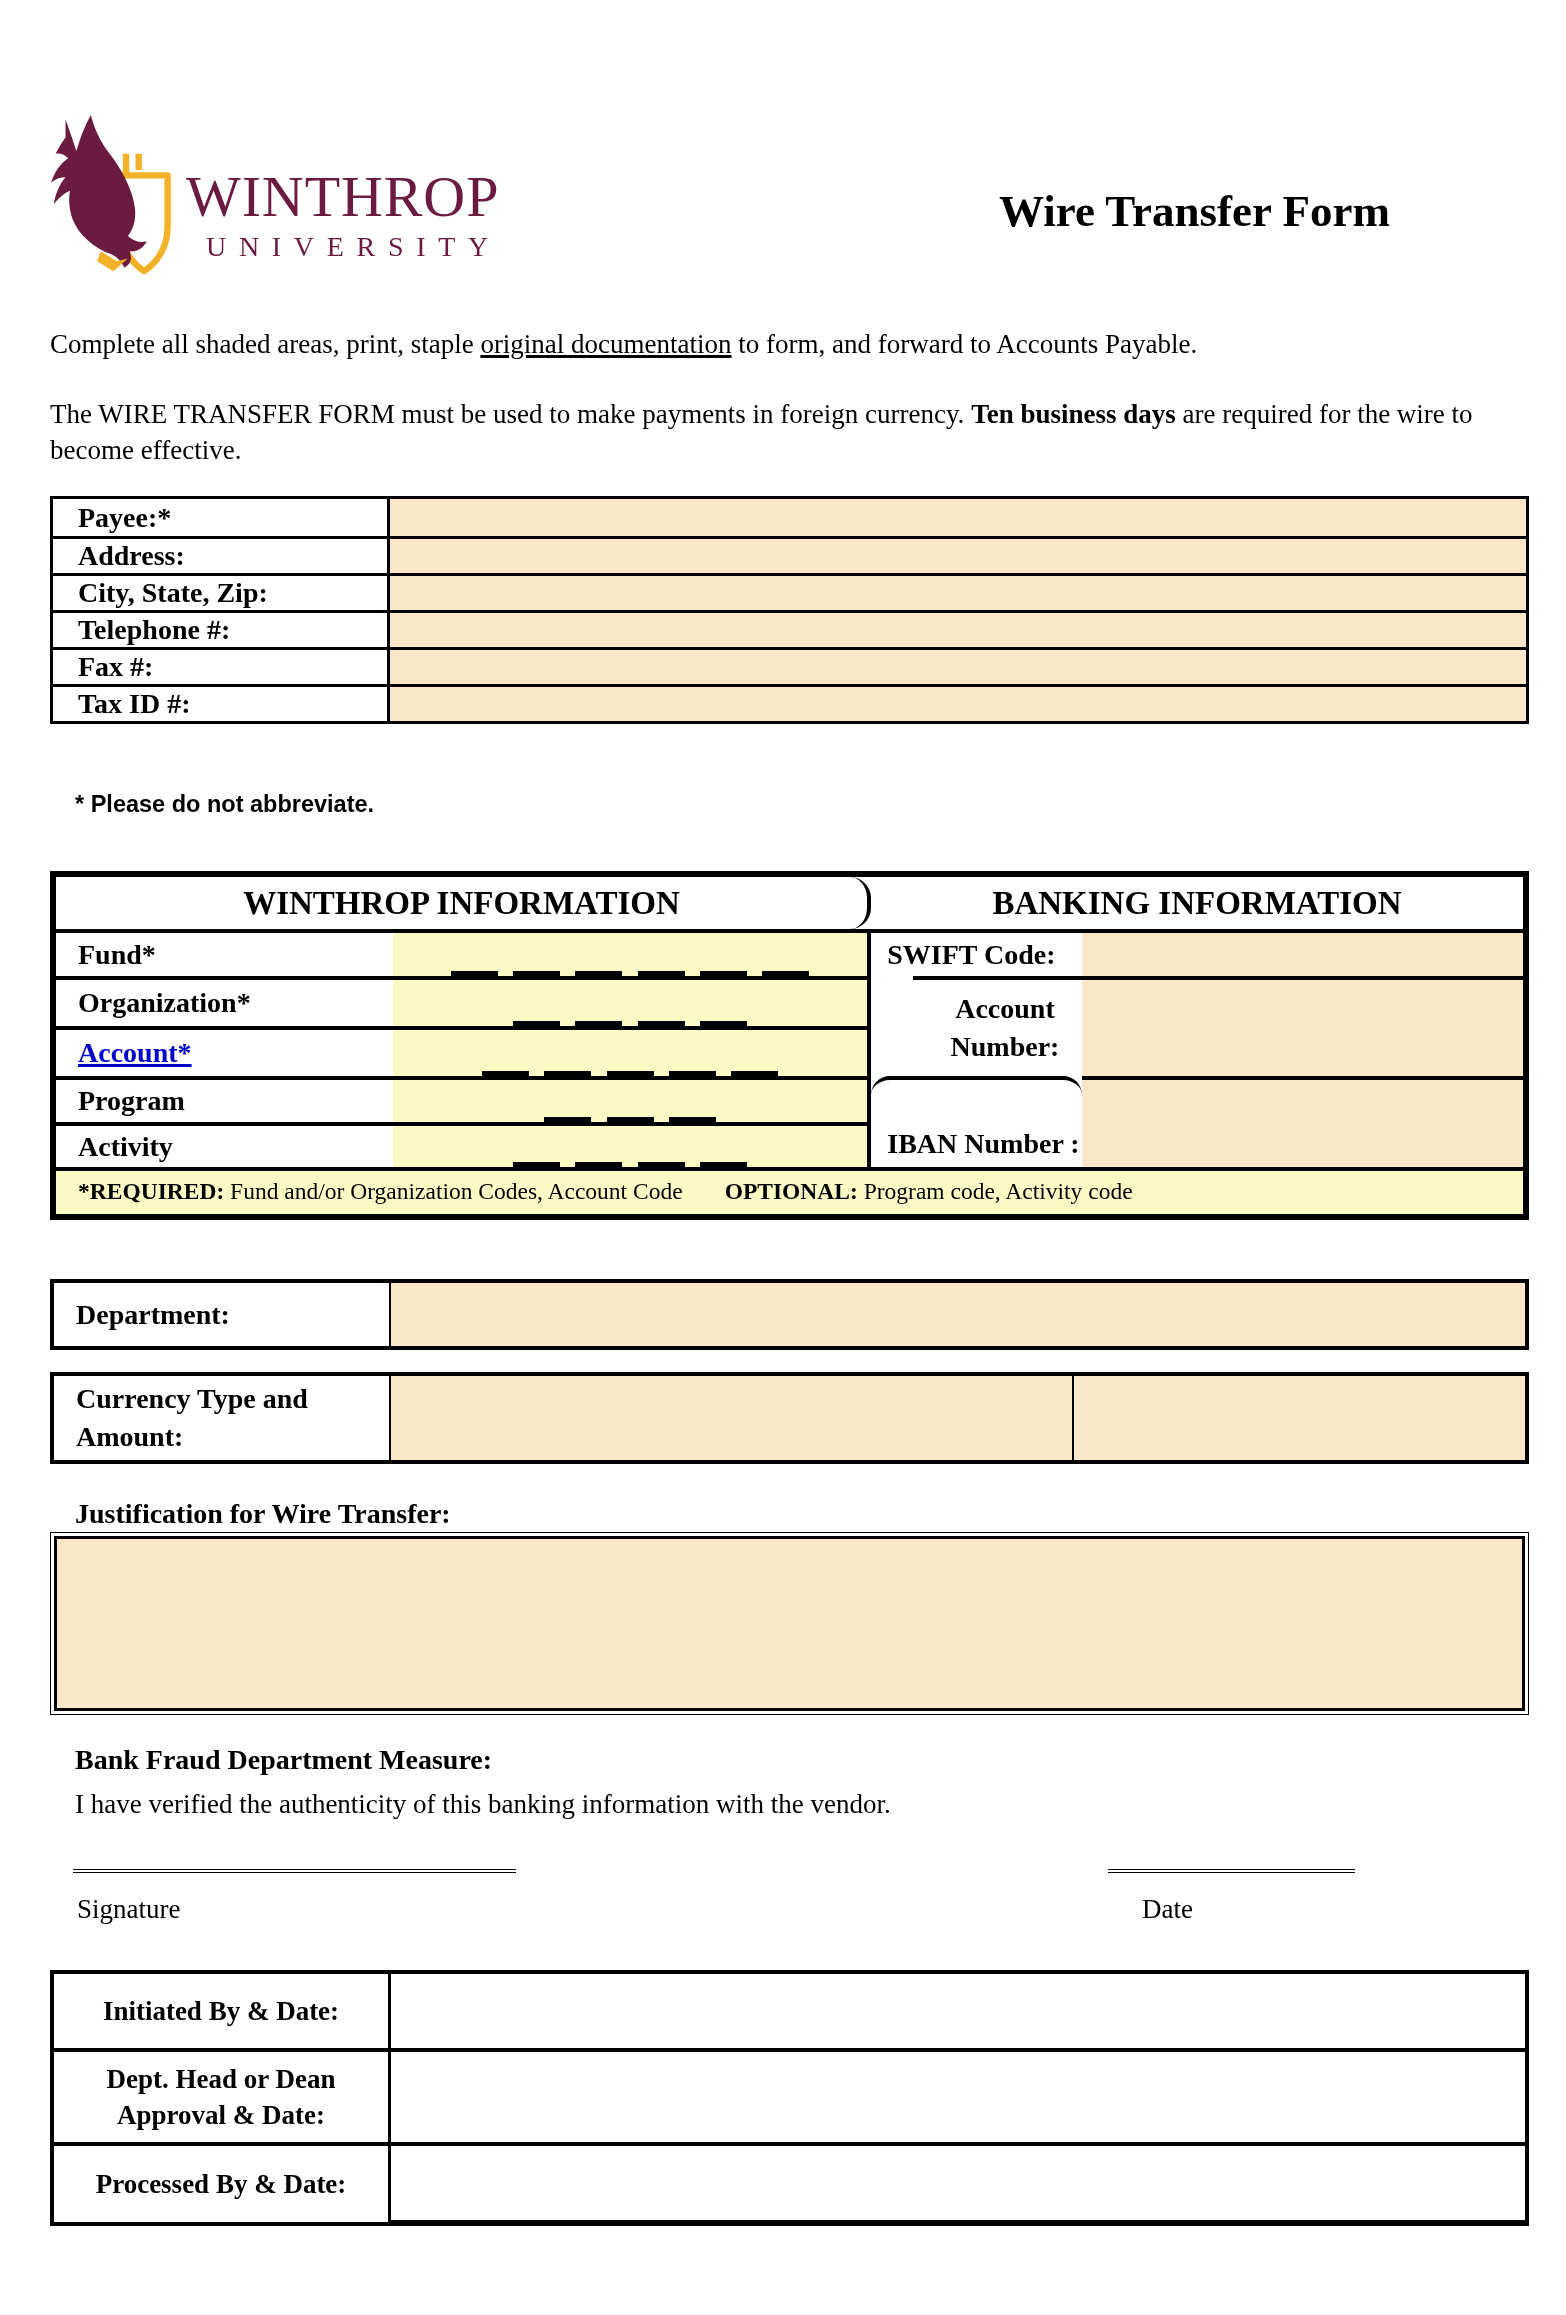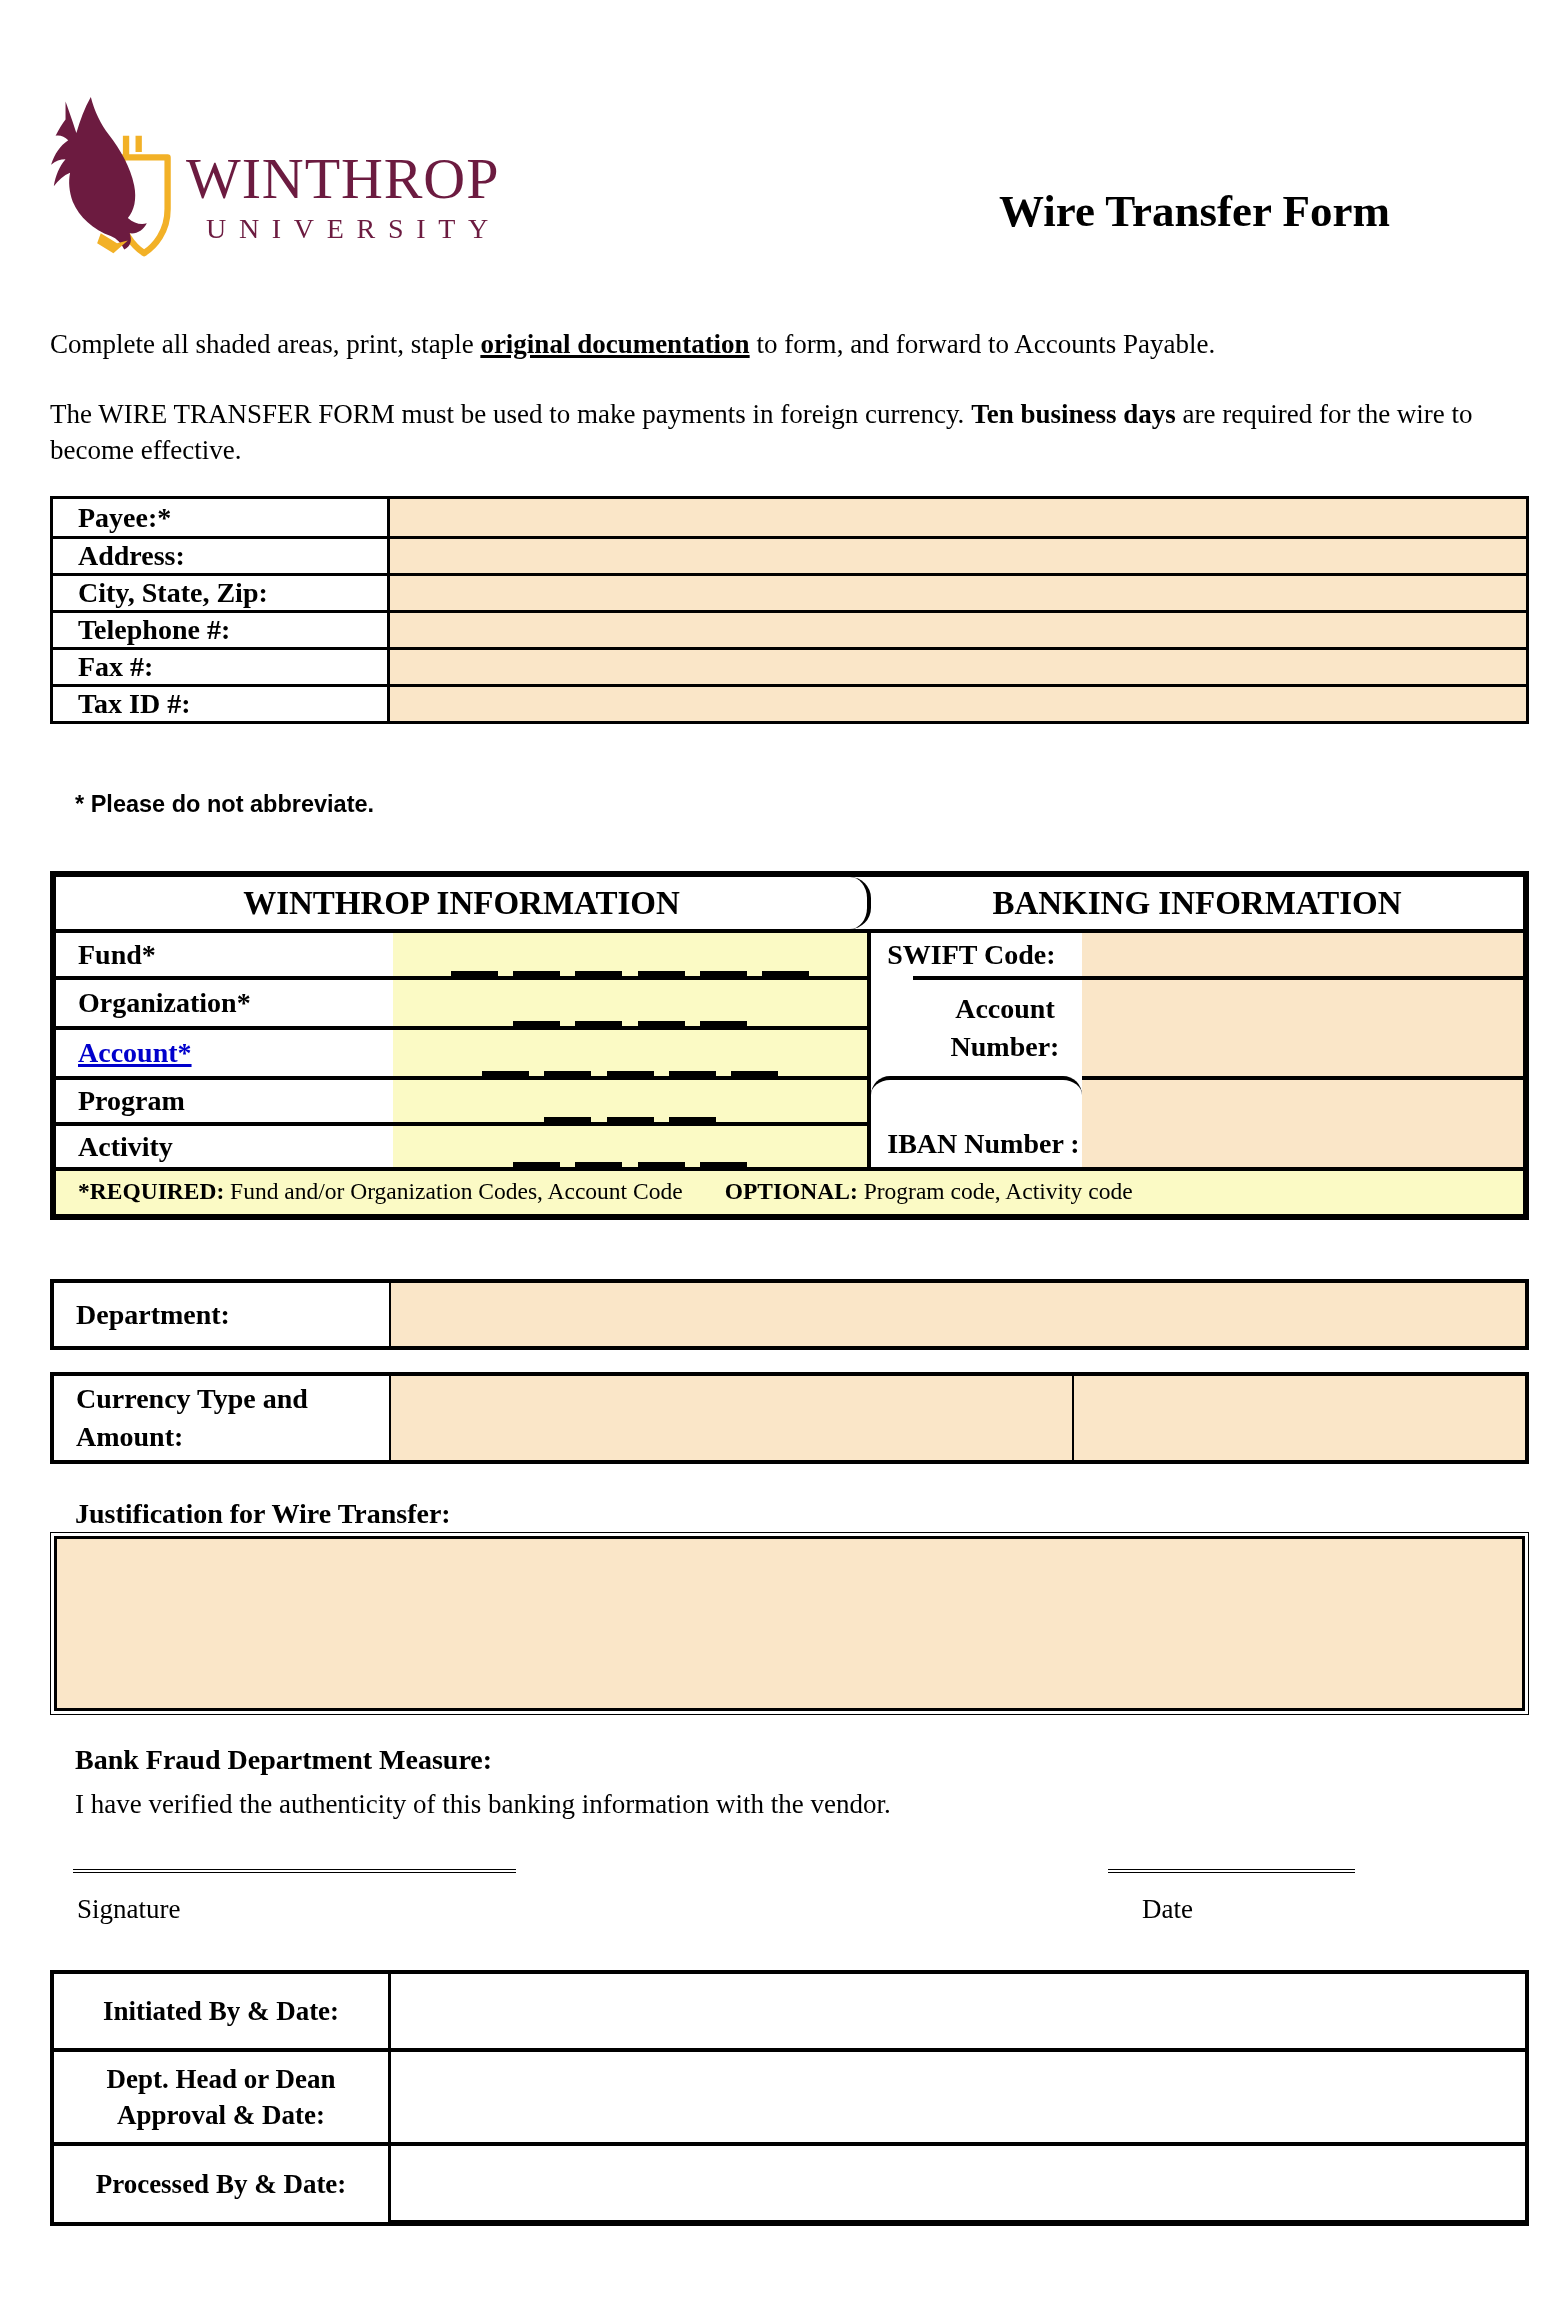"WINTHROP" .logo { top: 96px -> 114px }
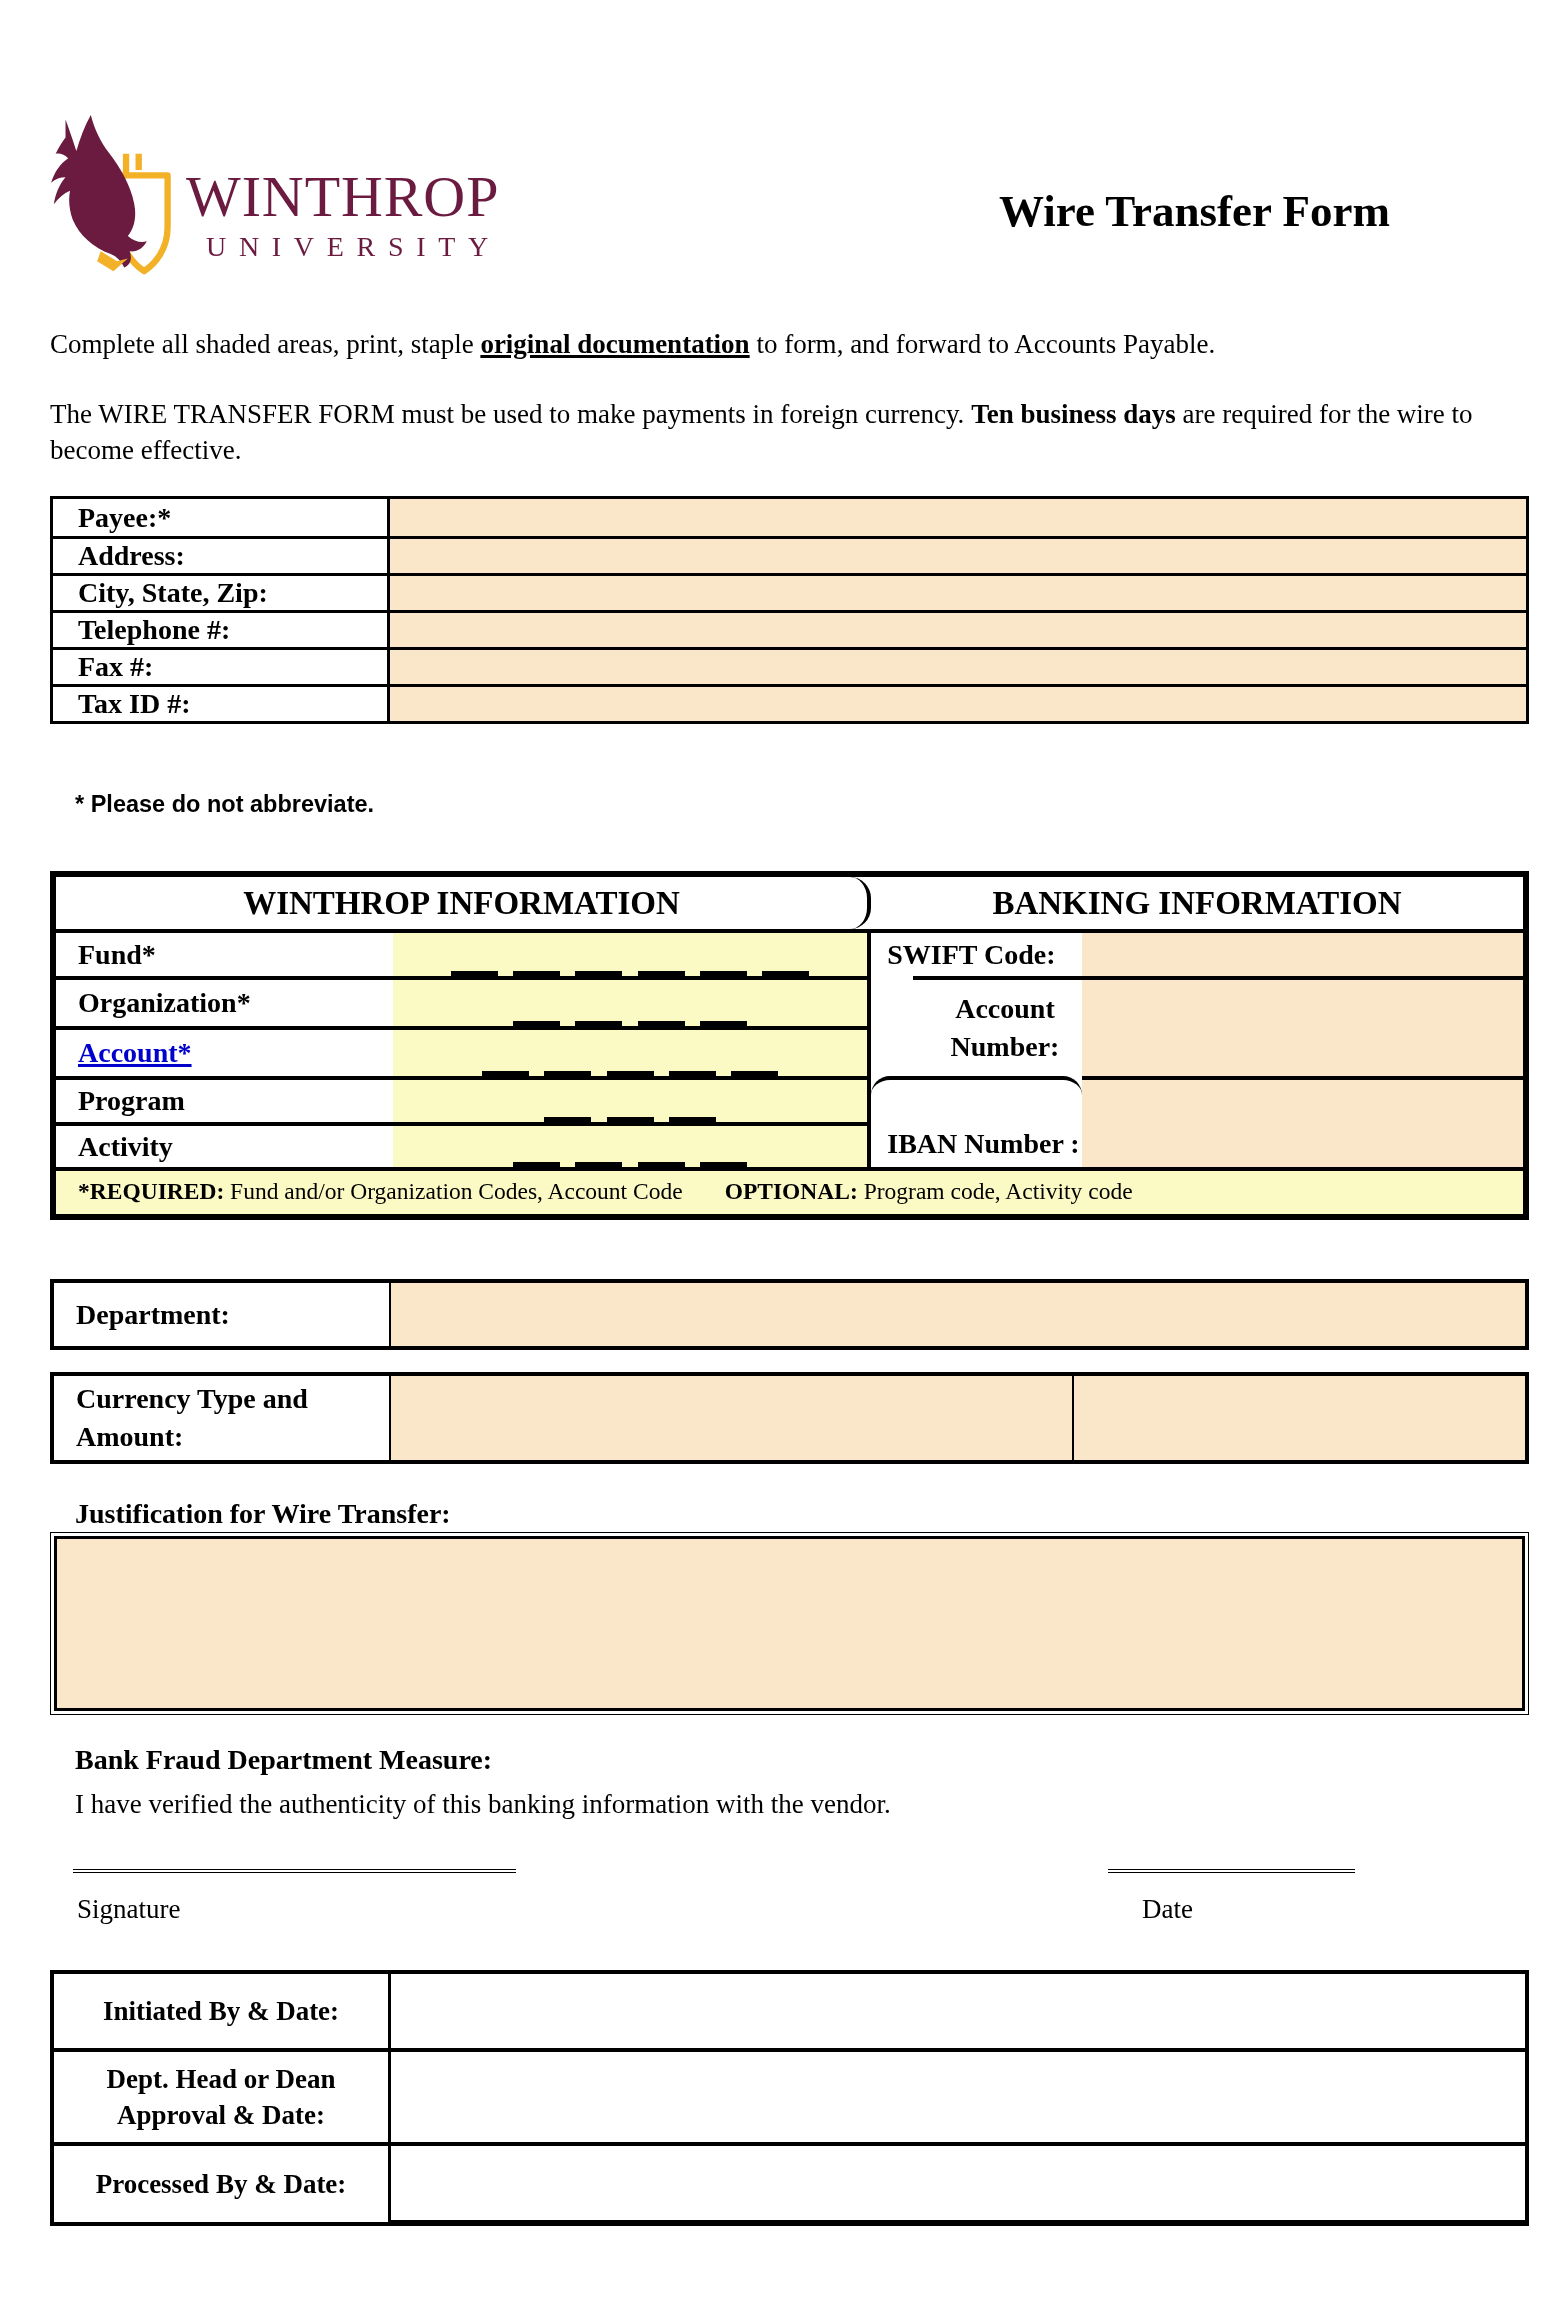"original documentation" .bold-underline { font-weight: 700 -> 400 }
